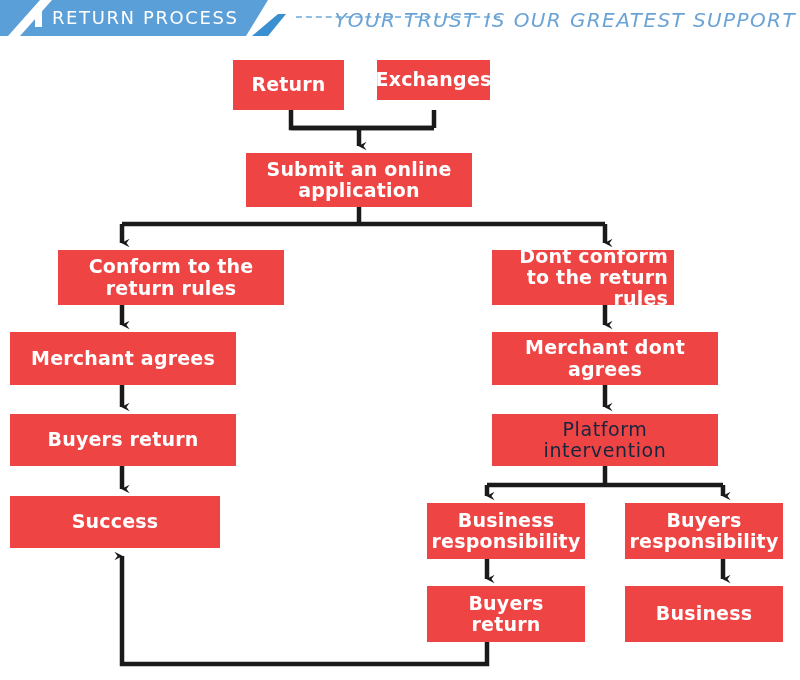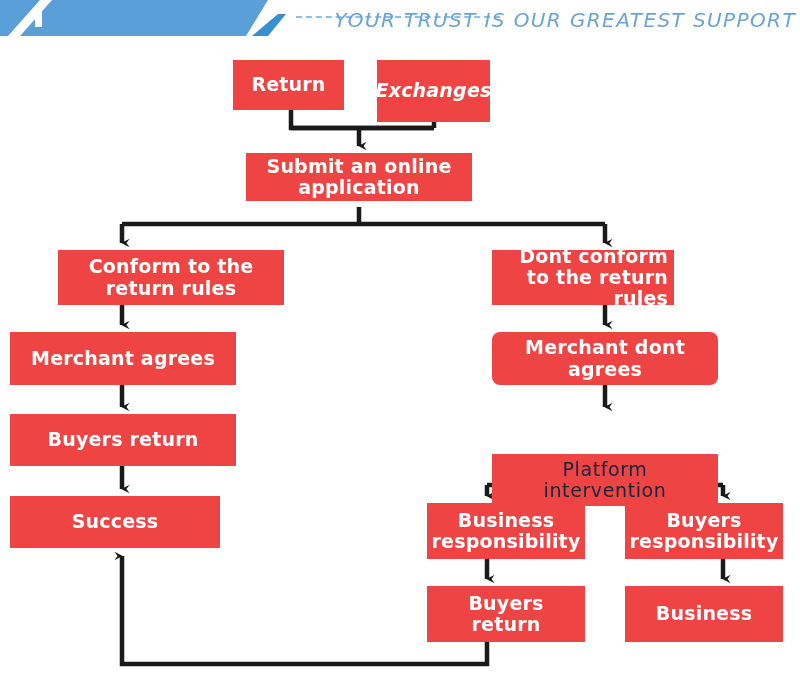"RETURN PROCESS" div { html: none -> <div>RETURN PROCESS</div> }
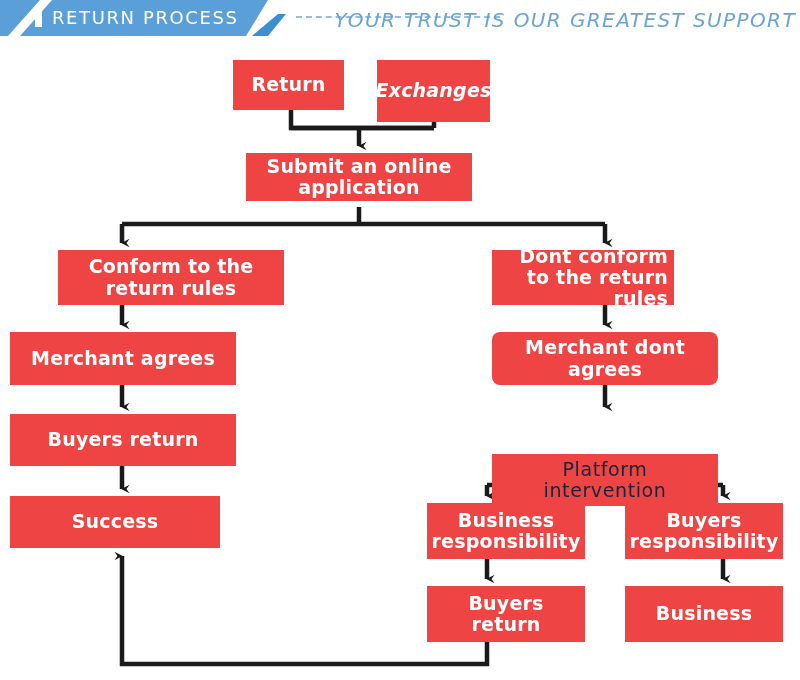"Exchanges" div.node { font-style: italic -> none; height: 62px -> 40px }
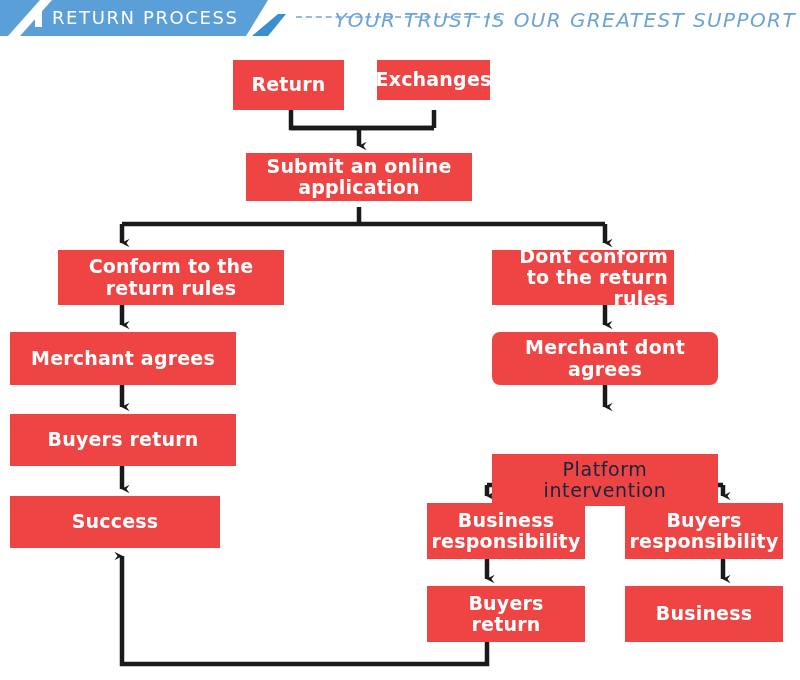"Submit an online application" div.node { height: 48px -> 54px }
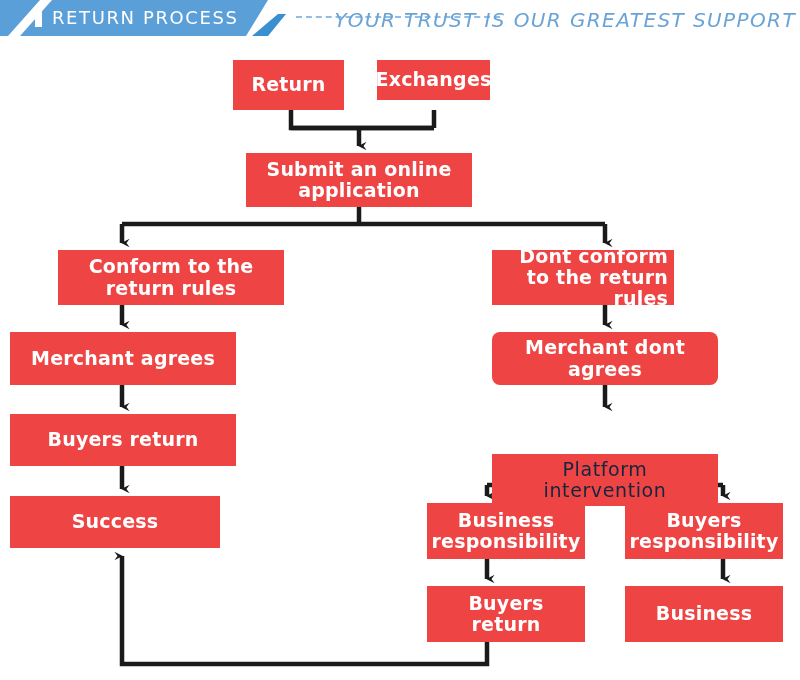"Merchant dont agrees" div.node { border-radius: 8px -> none }
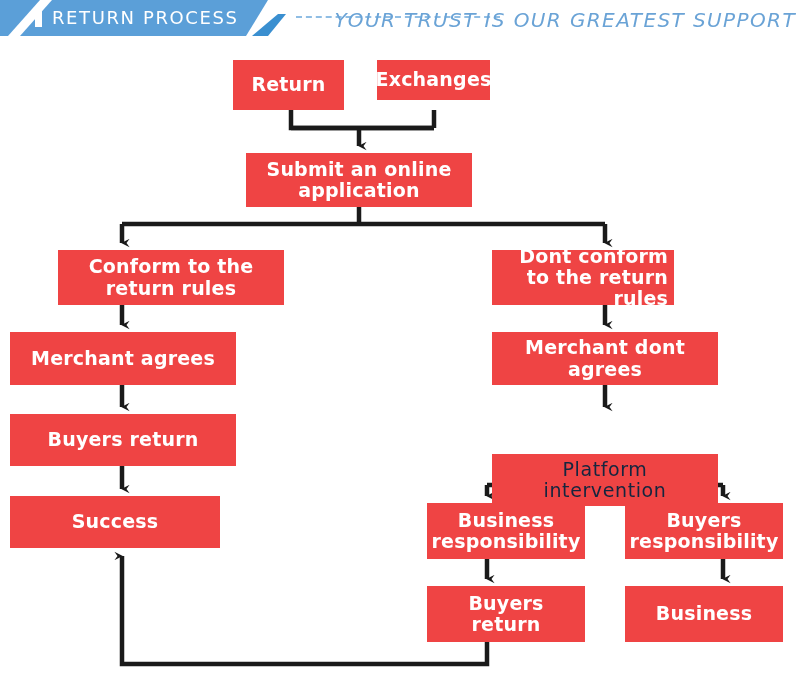"Platform intervention" div.node { margin-top: 40px -> none }
